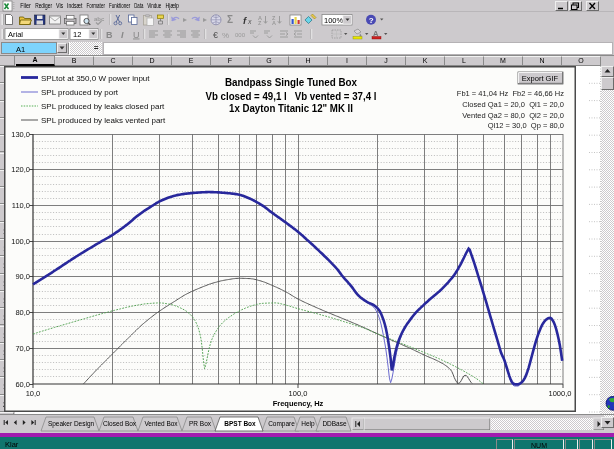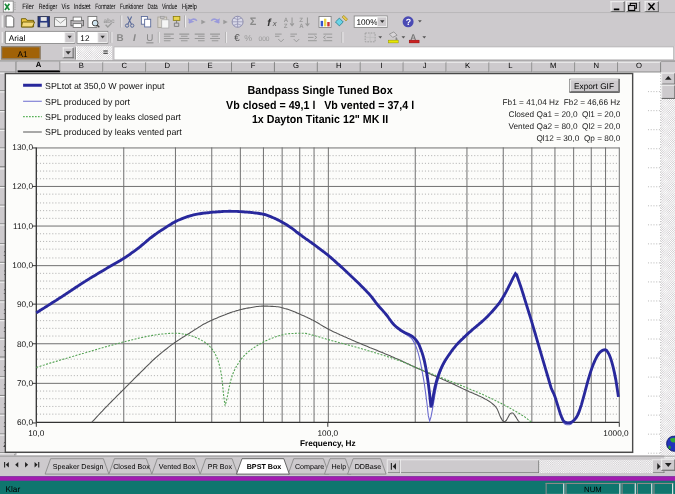"A1" div.abs { background: #a16207 -> #7dd3fc; width: 36px -> 56px }
